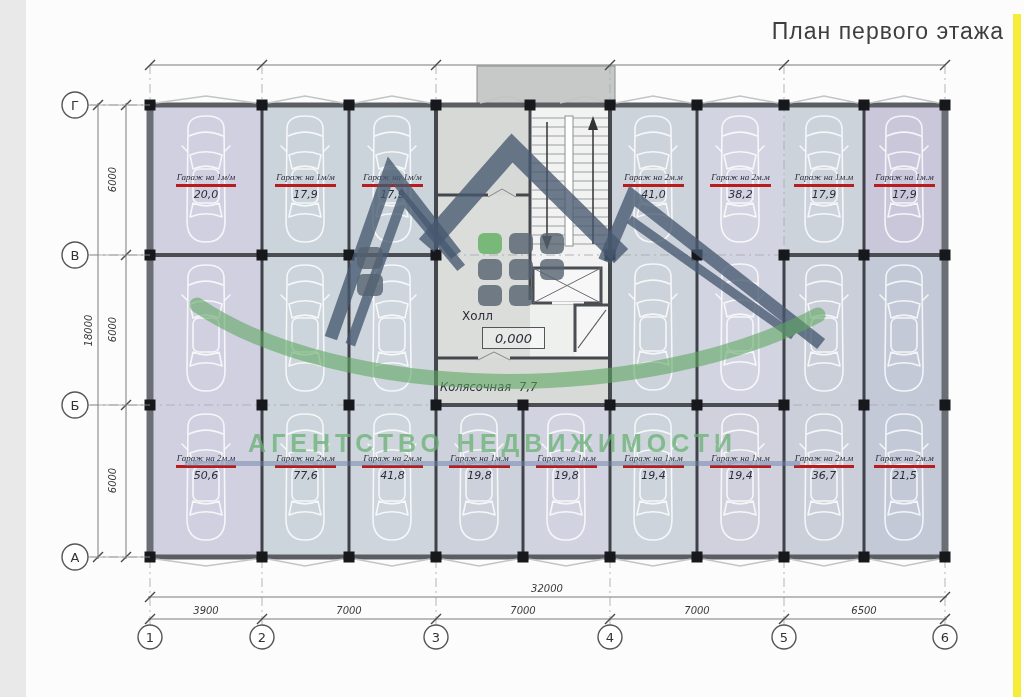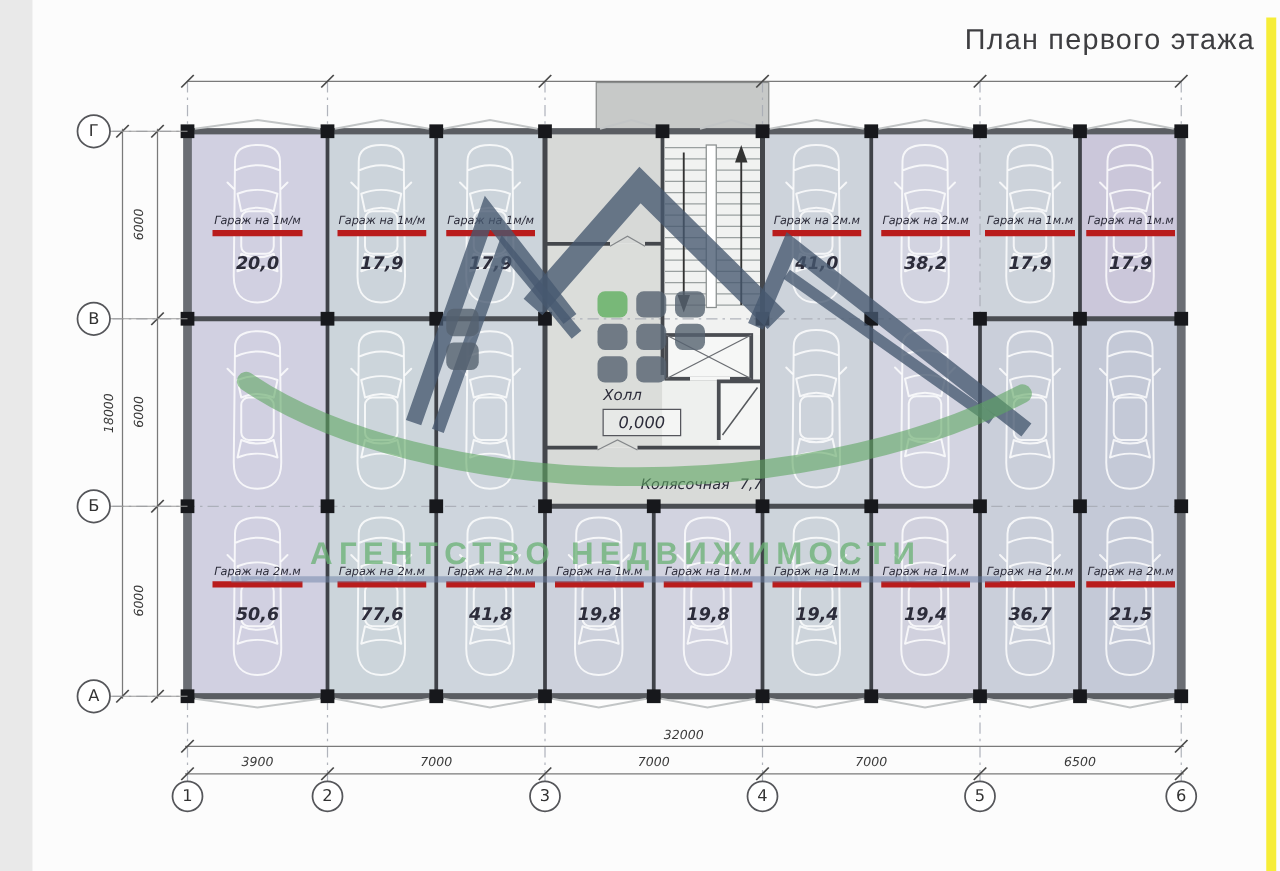"Гараж на 1м/м" .glabel .t { border-bottom: 5px solid #b91c1c -> 3px solid #b91c1c; font-family: none -> Liberation Serif, serif }
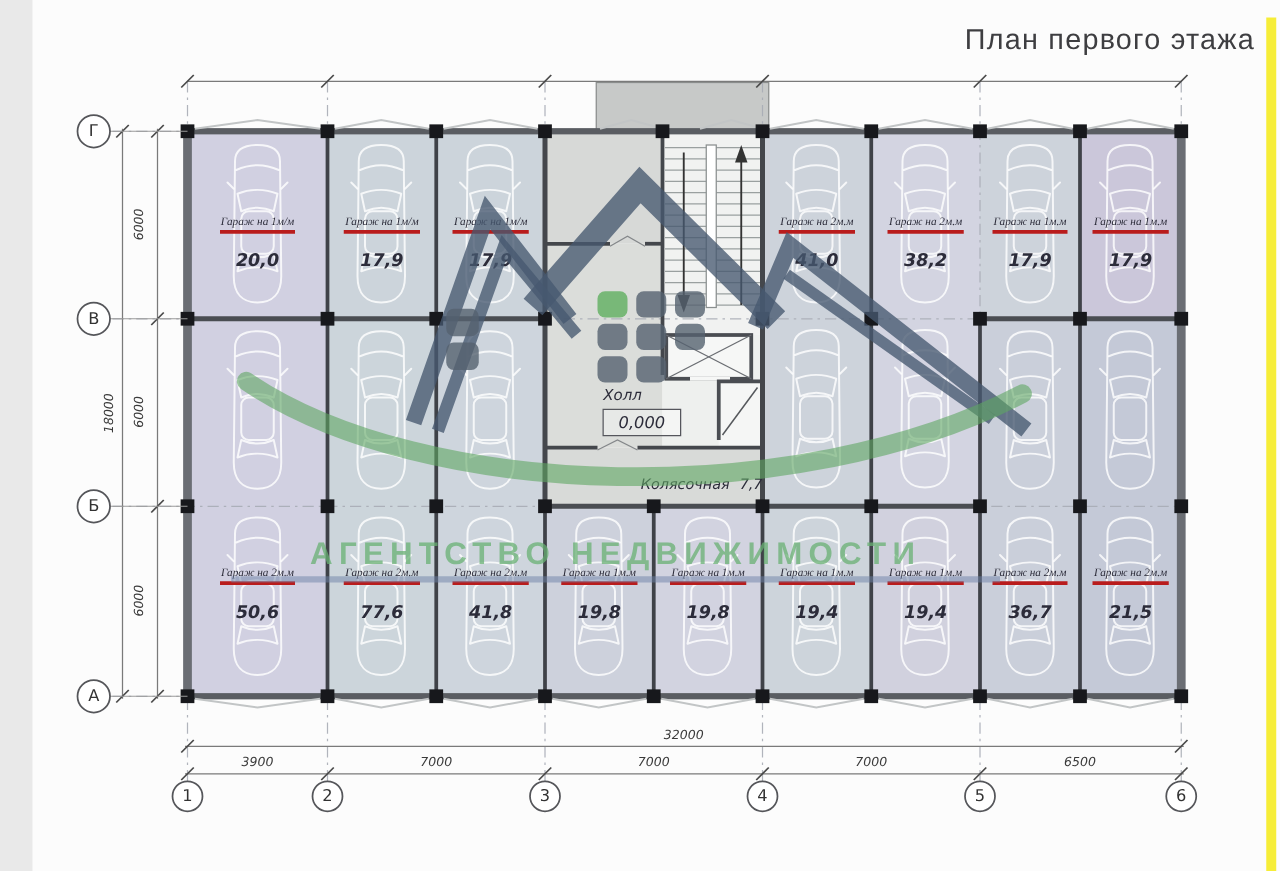"20,0" .glabel .a { font-size: 14px -> 11px; font-weight: bold -> none; margin-top: 14px -> 1px }
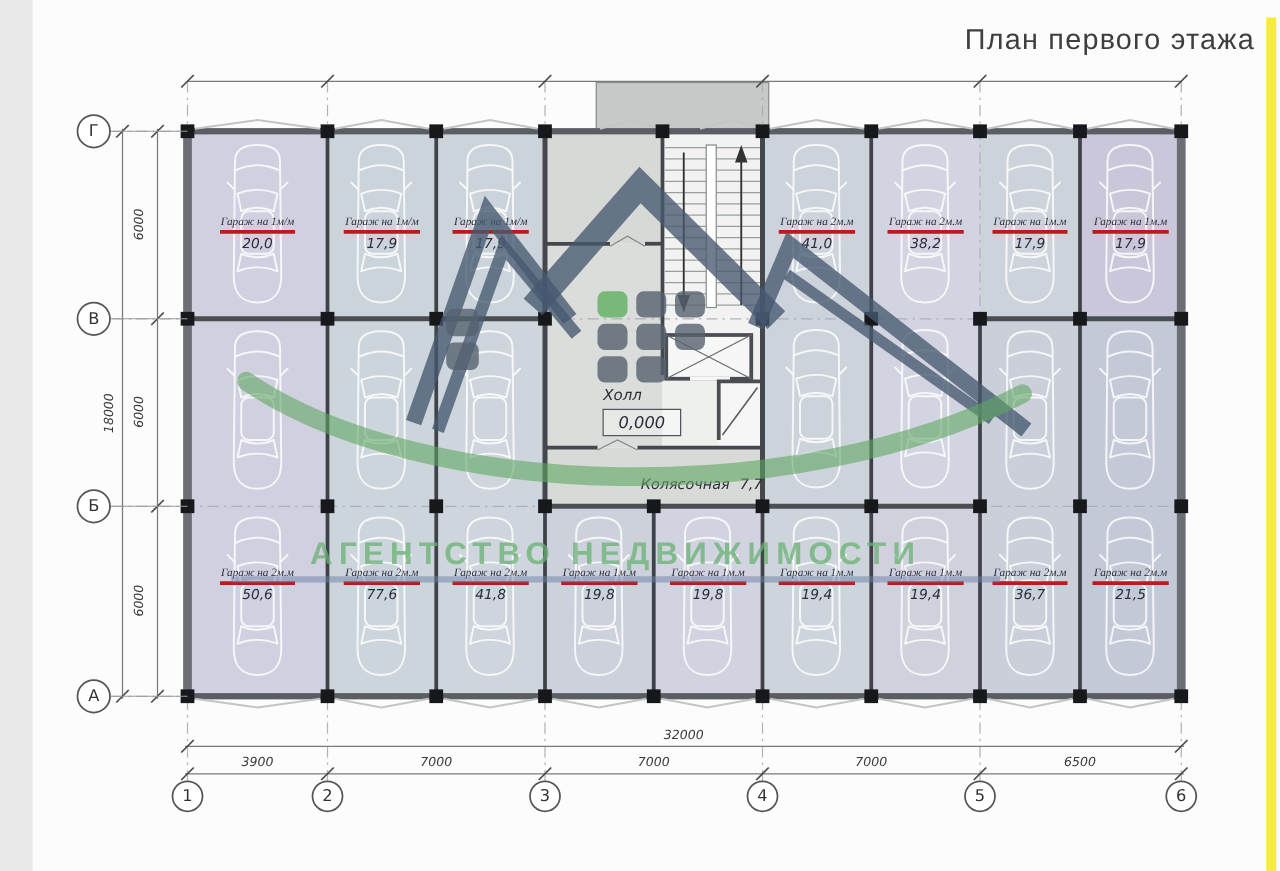"Холл" .room-name { font-style: italic -> none; text-align: center -> left }
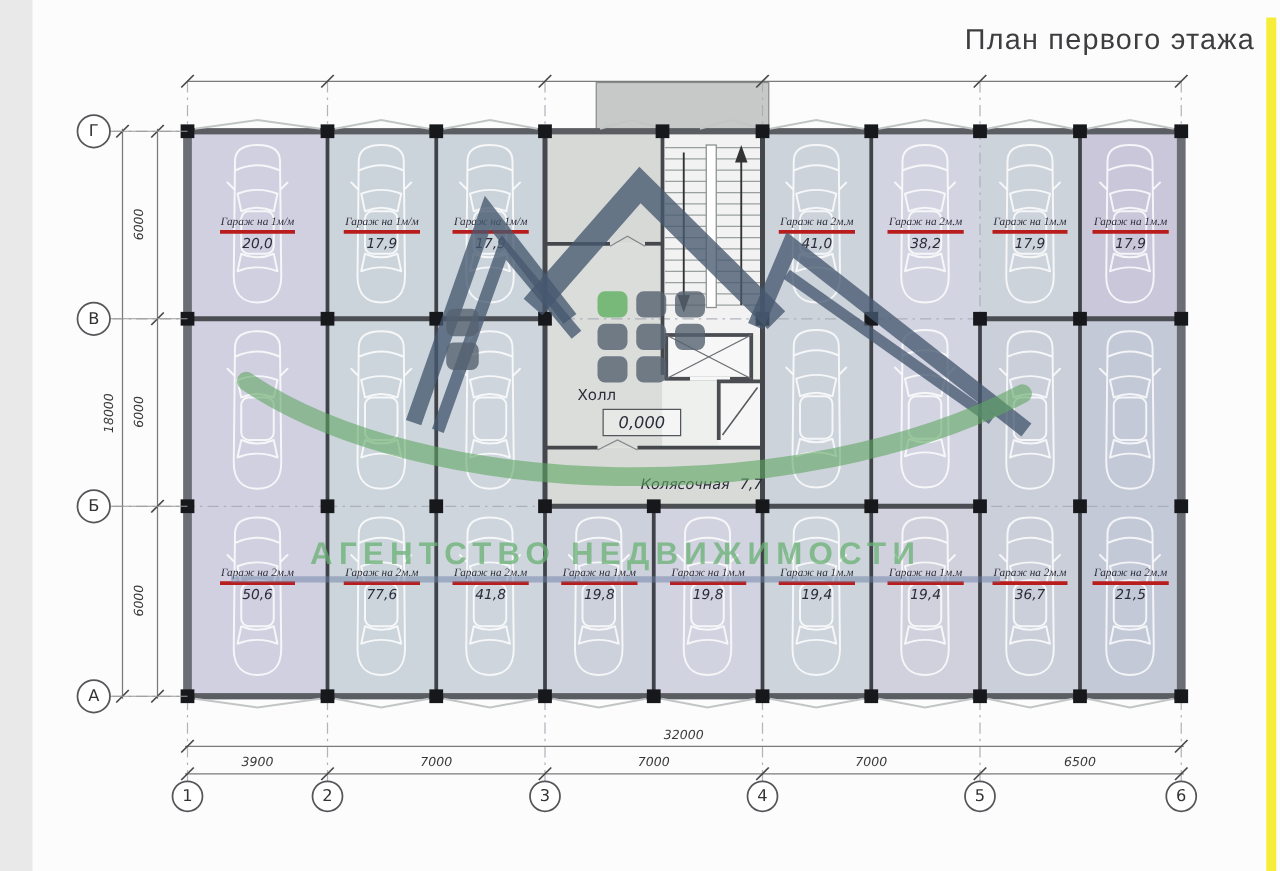"Колясочная 7,7" .stroller { text-align: right -> left }
